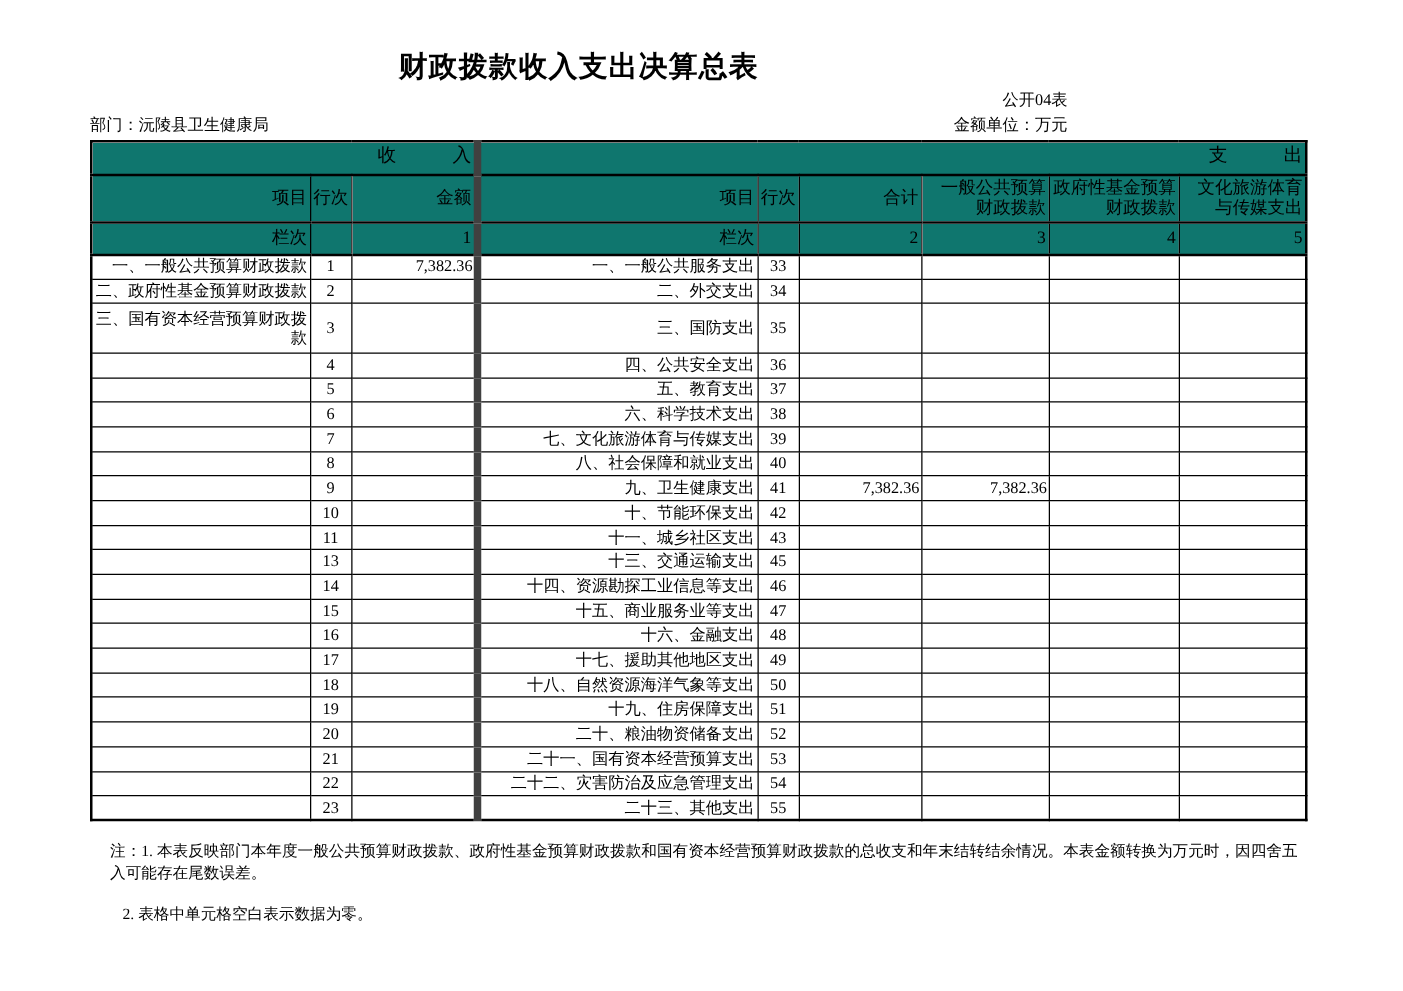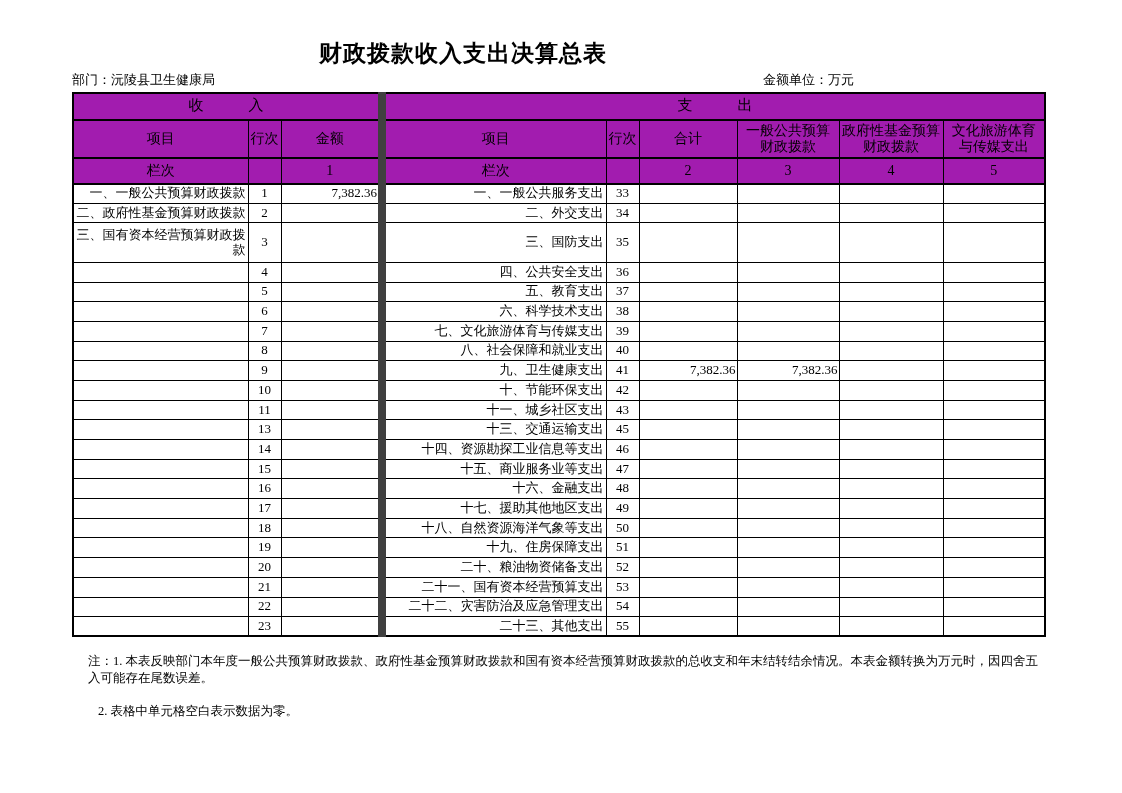"公开04表" div.table-code { html: none -> <div>公开04表</div> }
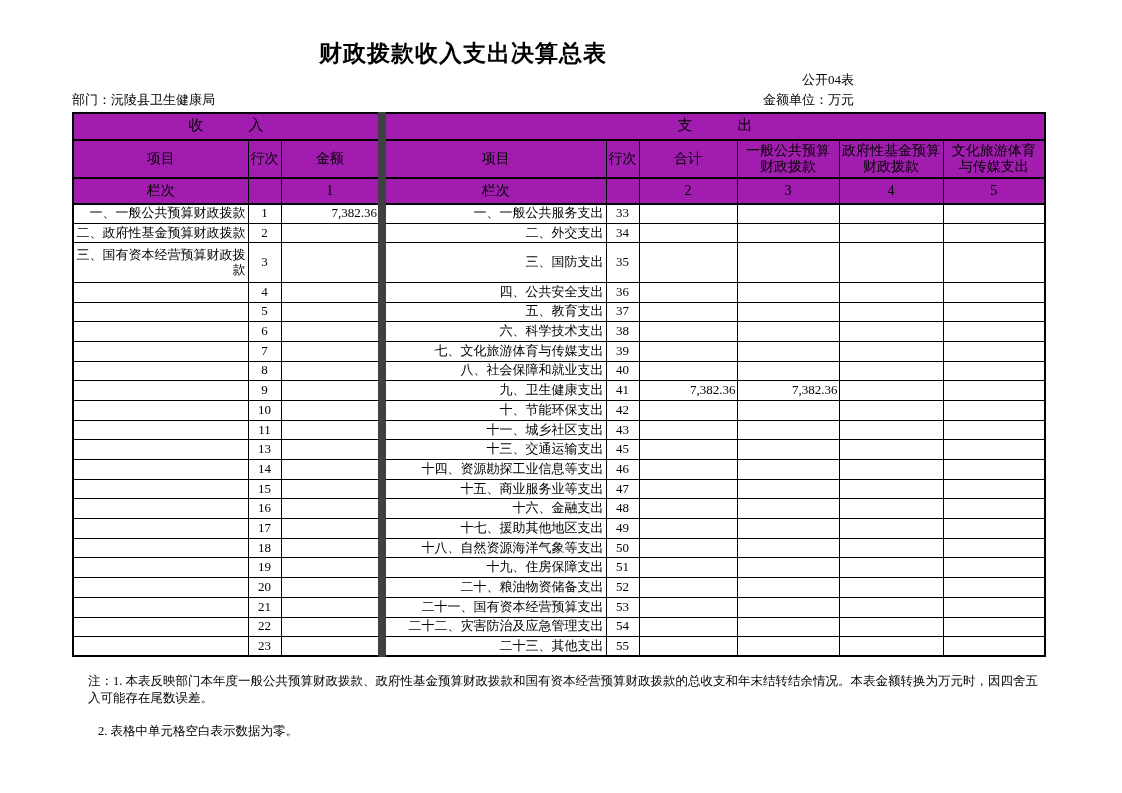"收 入" .fiscal thead th { background: #a21caf -> #0f766e; text-align: center -> right }
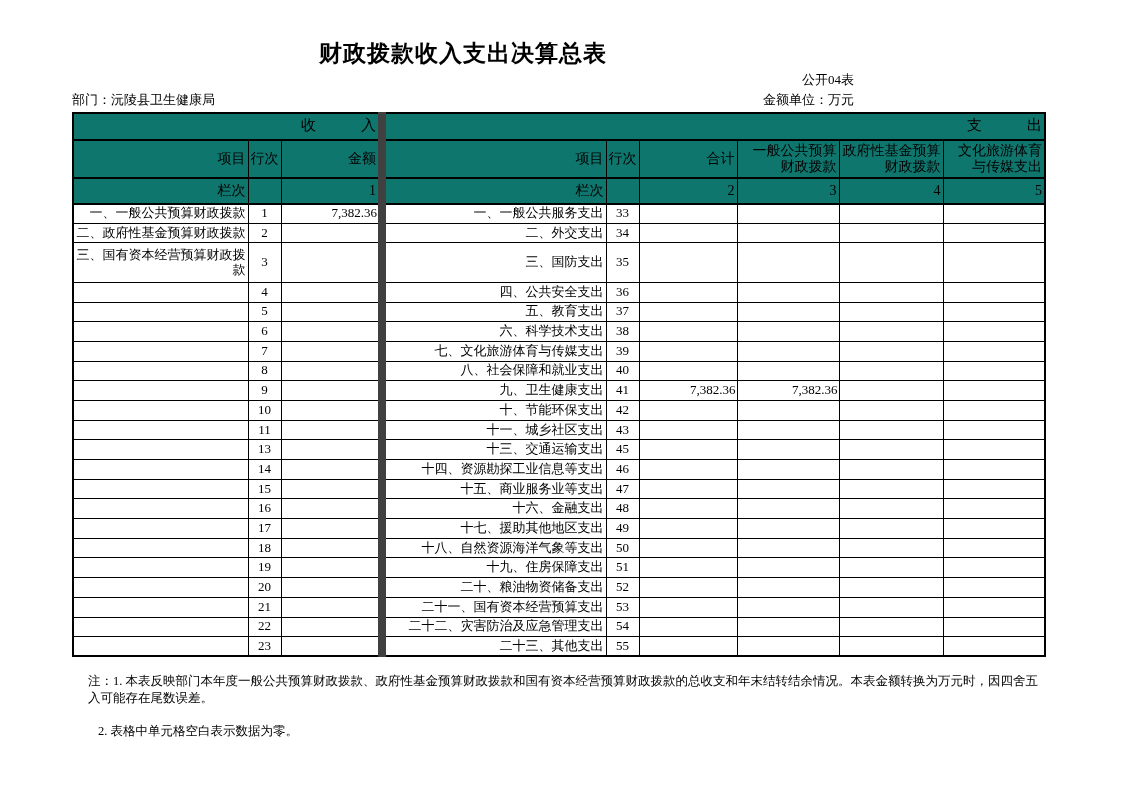"支 出" .fiscal .sec-div { border-left: 8px solid #404040 -> 6px solid #404040 }
